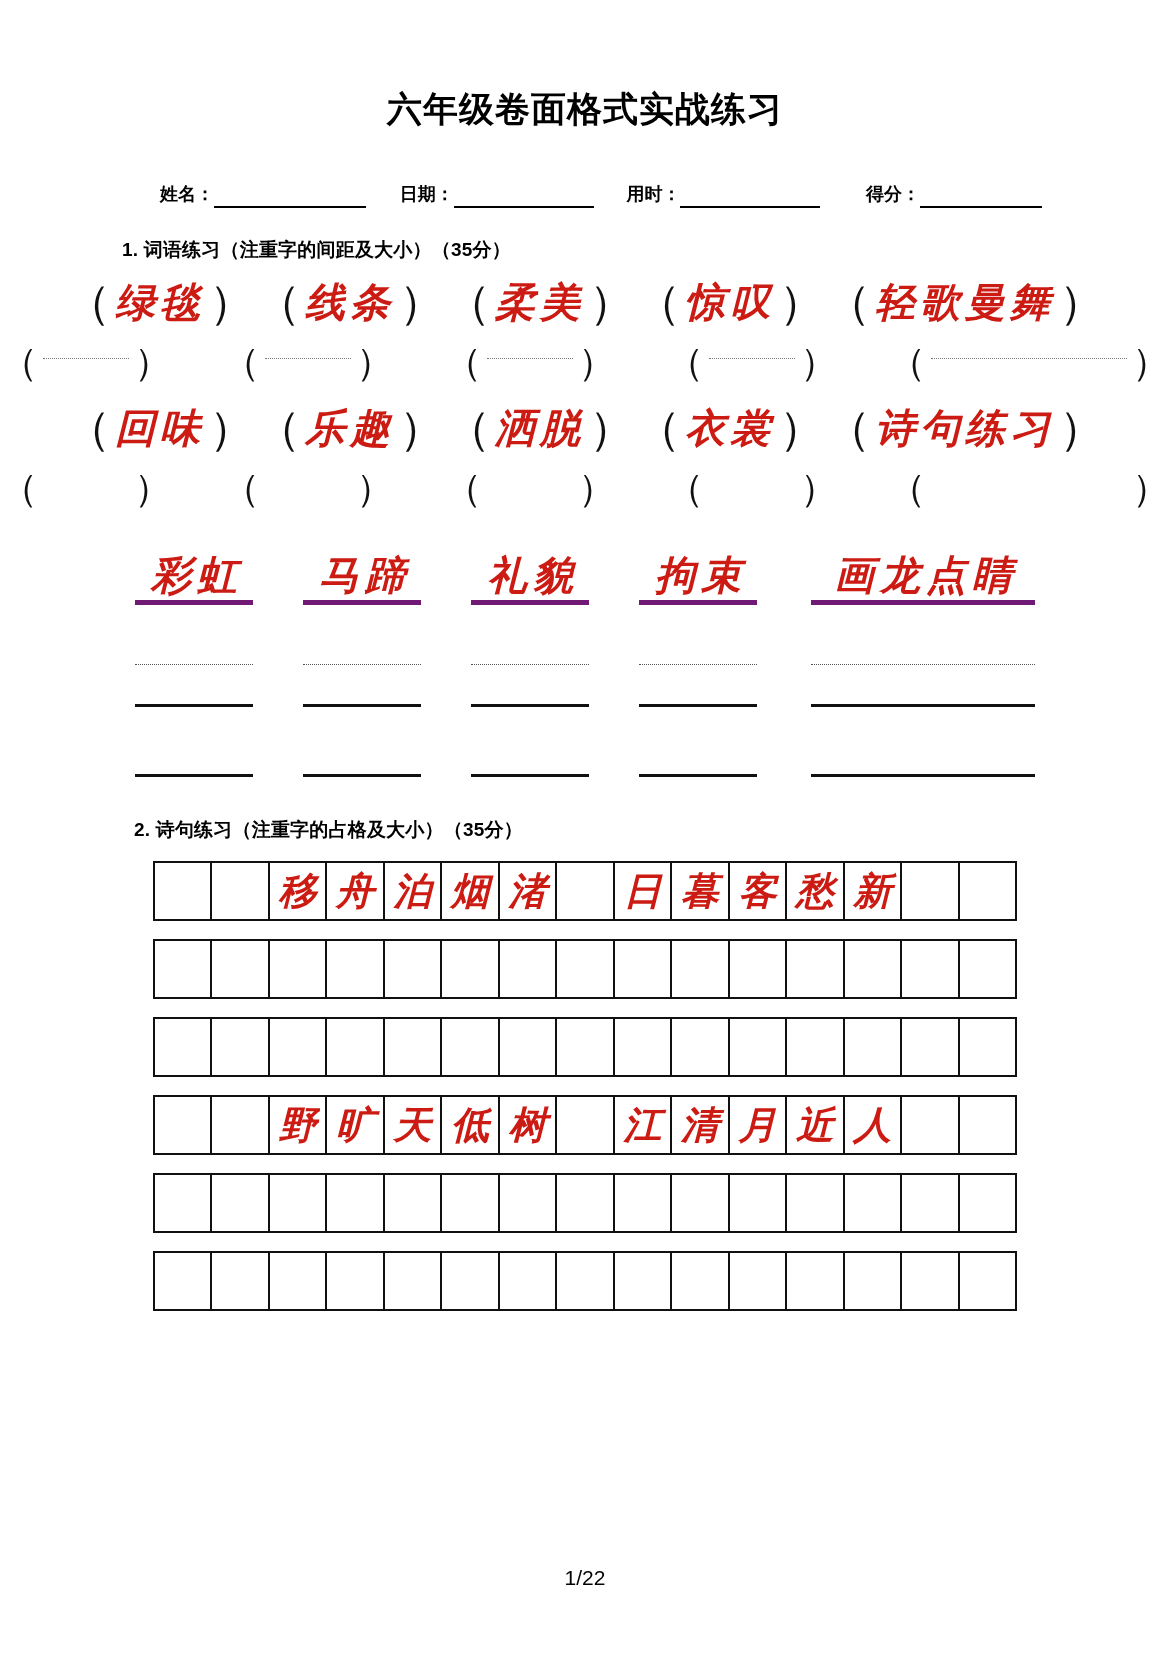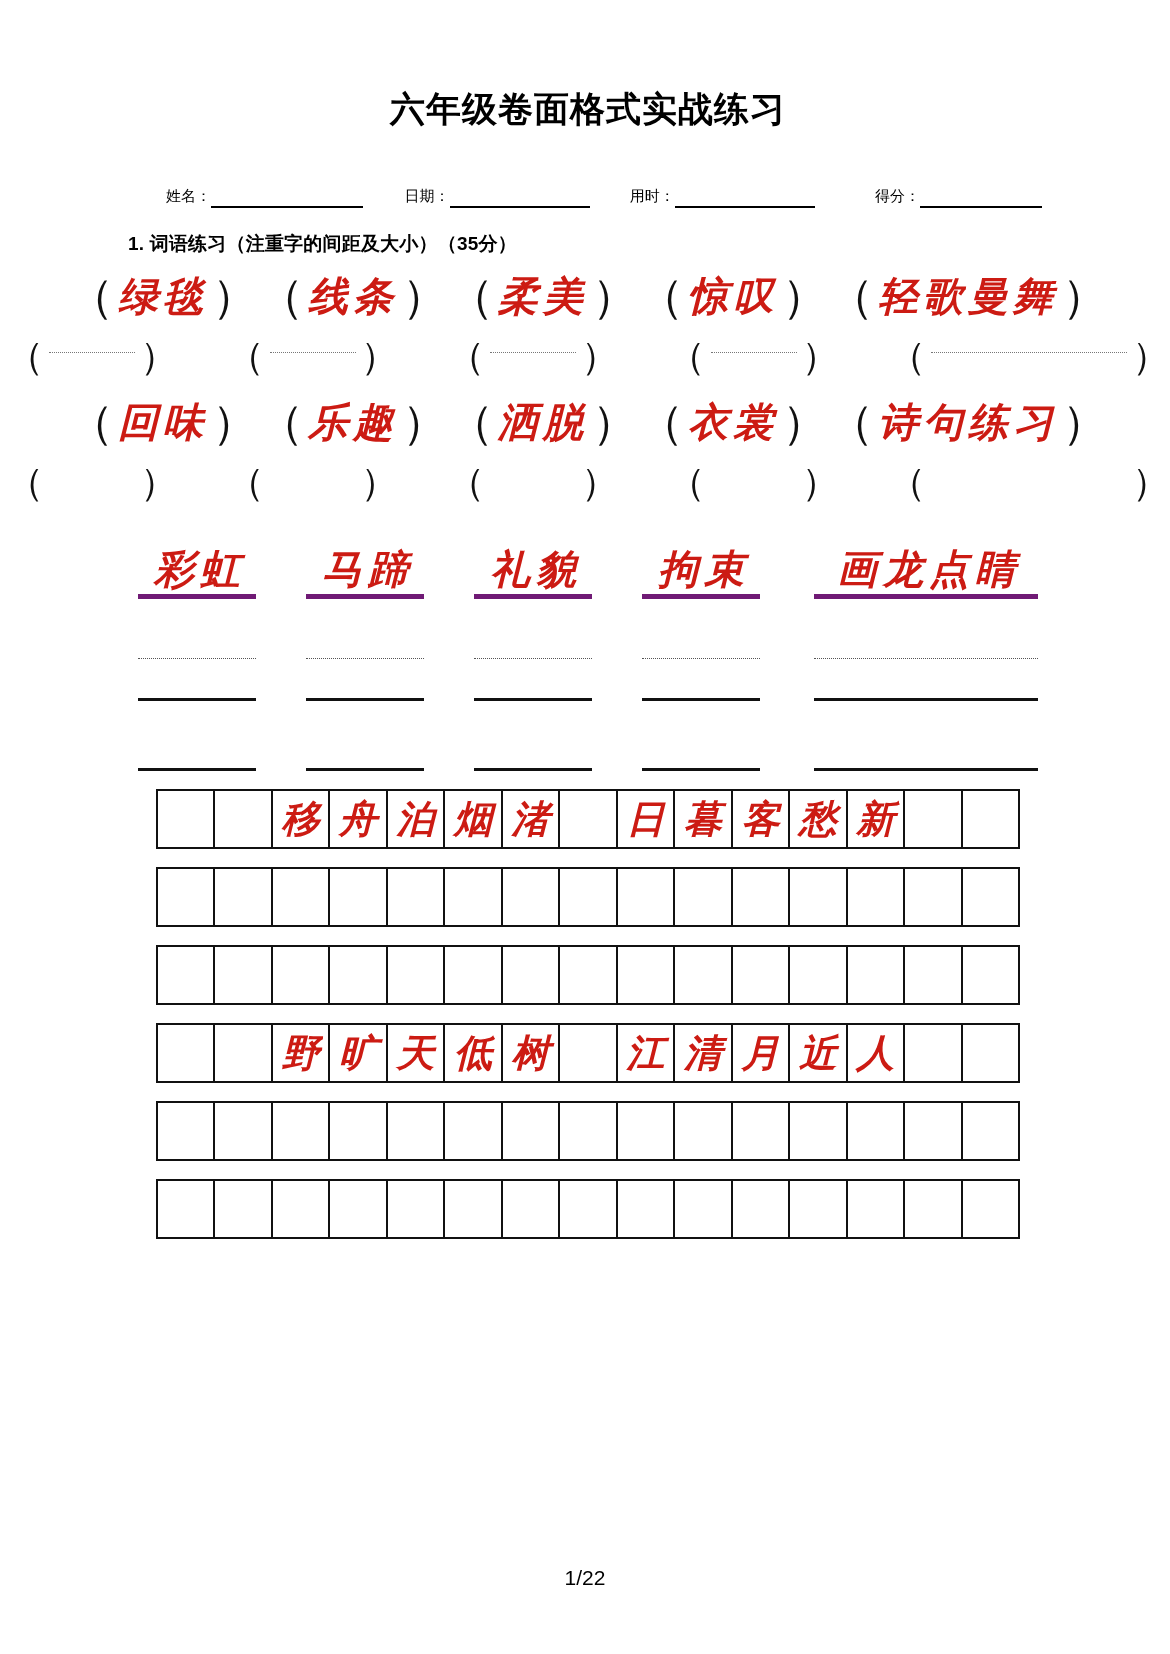"六年级卷面格式实战练习" .page { padding-left: 6px -> none }
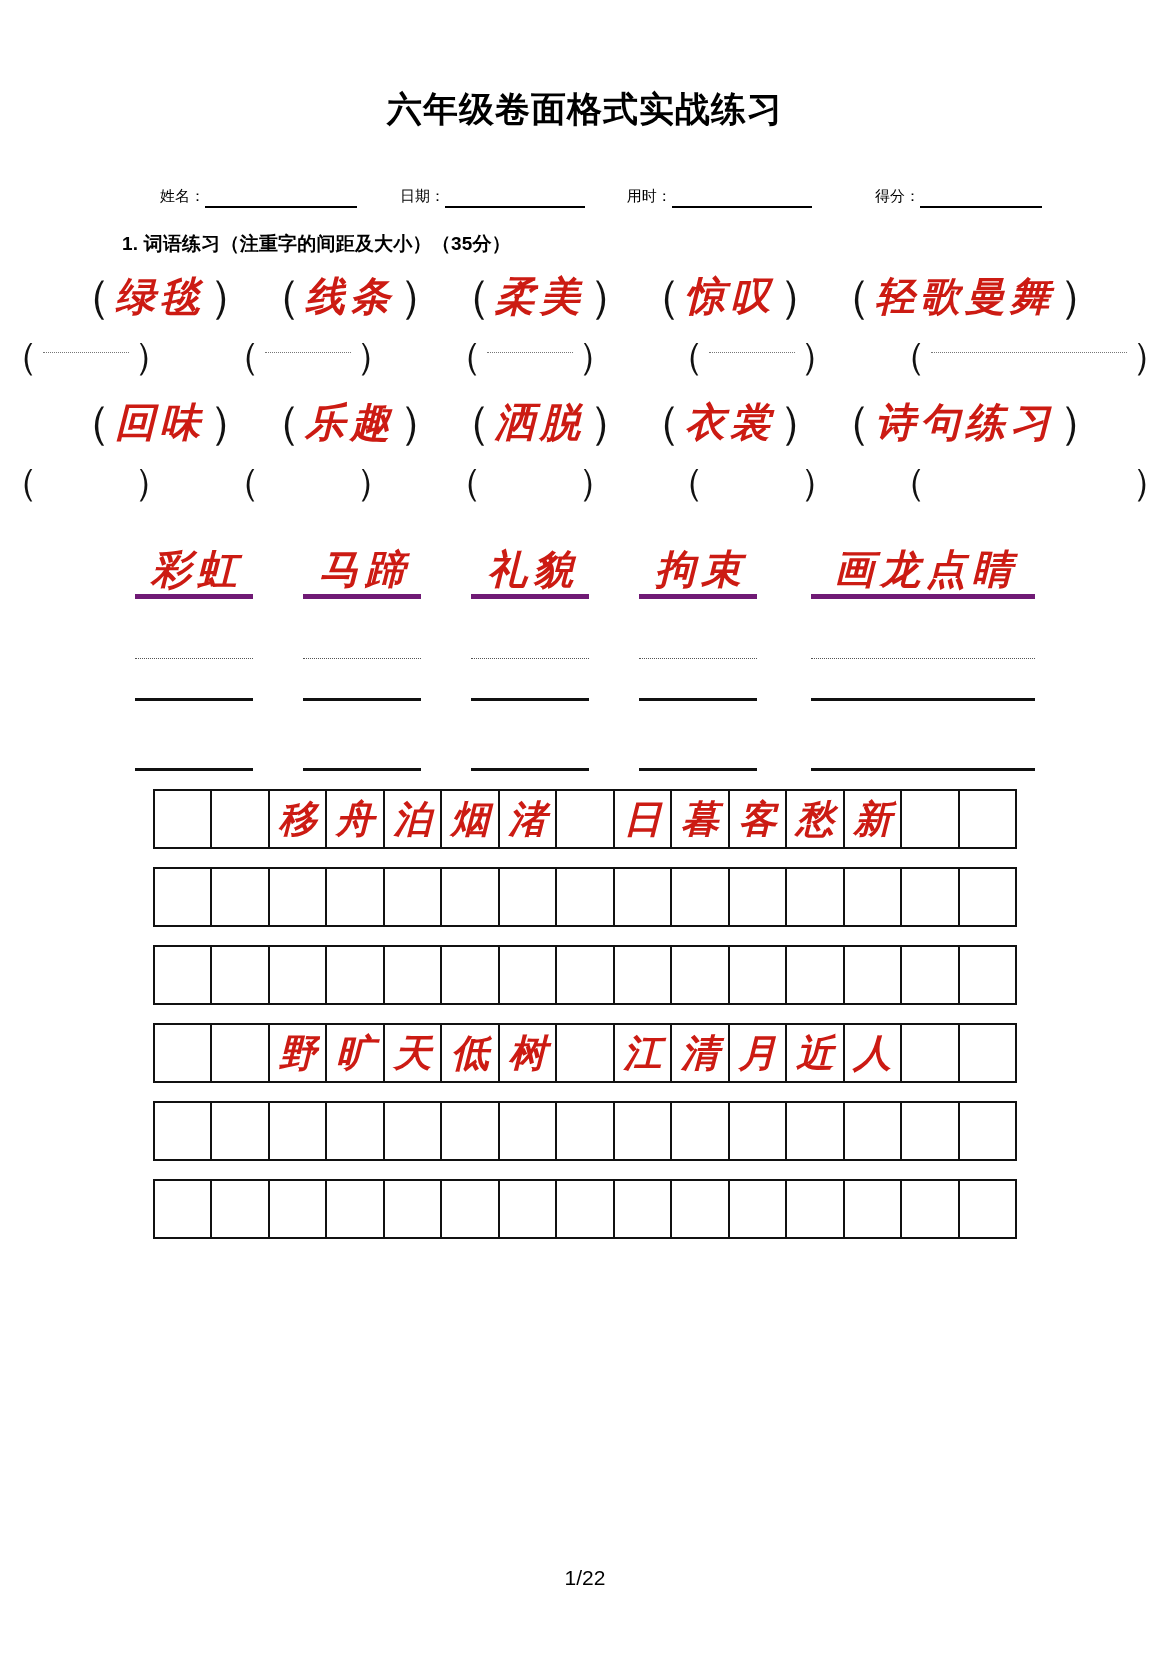"姓名：" .info-row { font-size: 15px -> 18px; font-weight: normal -> bold }
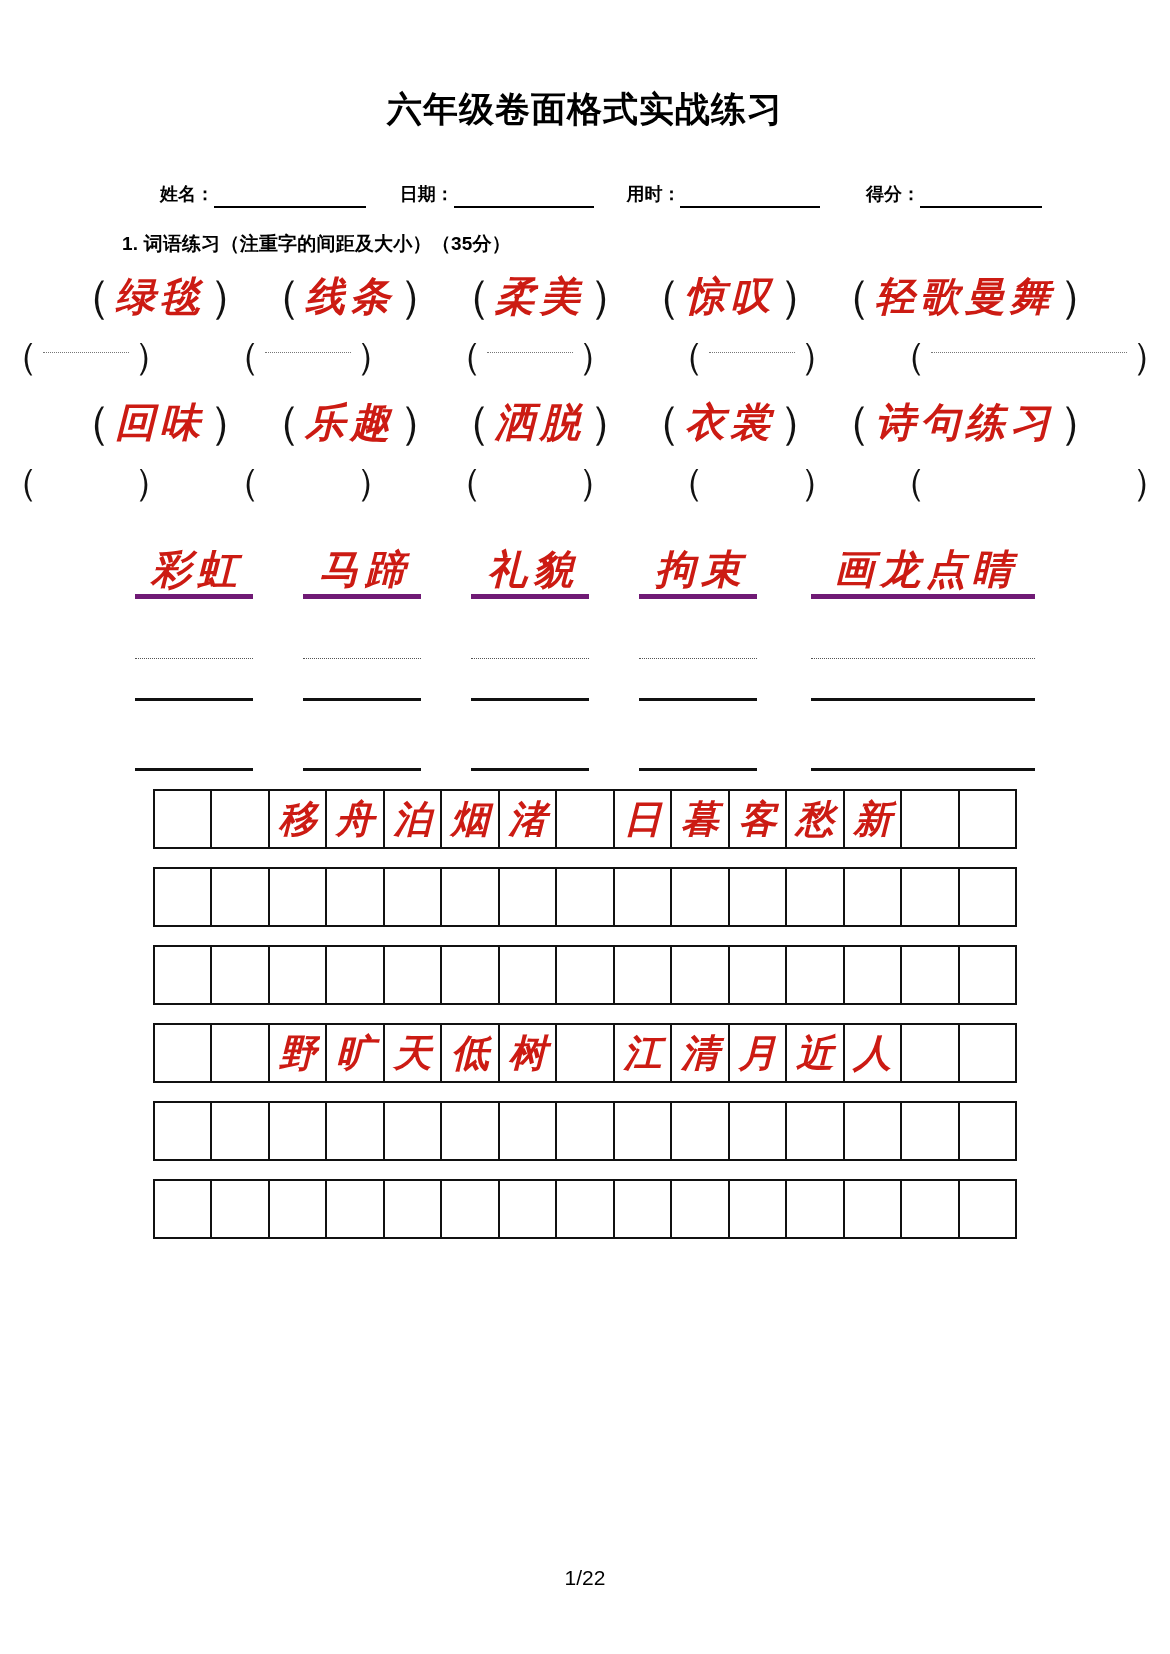"1. 词语练习（注重字的间距及大小）（35分）" .section-heading { margin-top: 23px -> 29px }
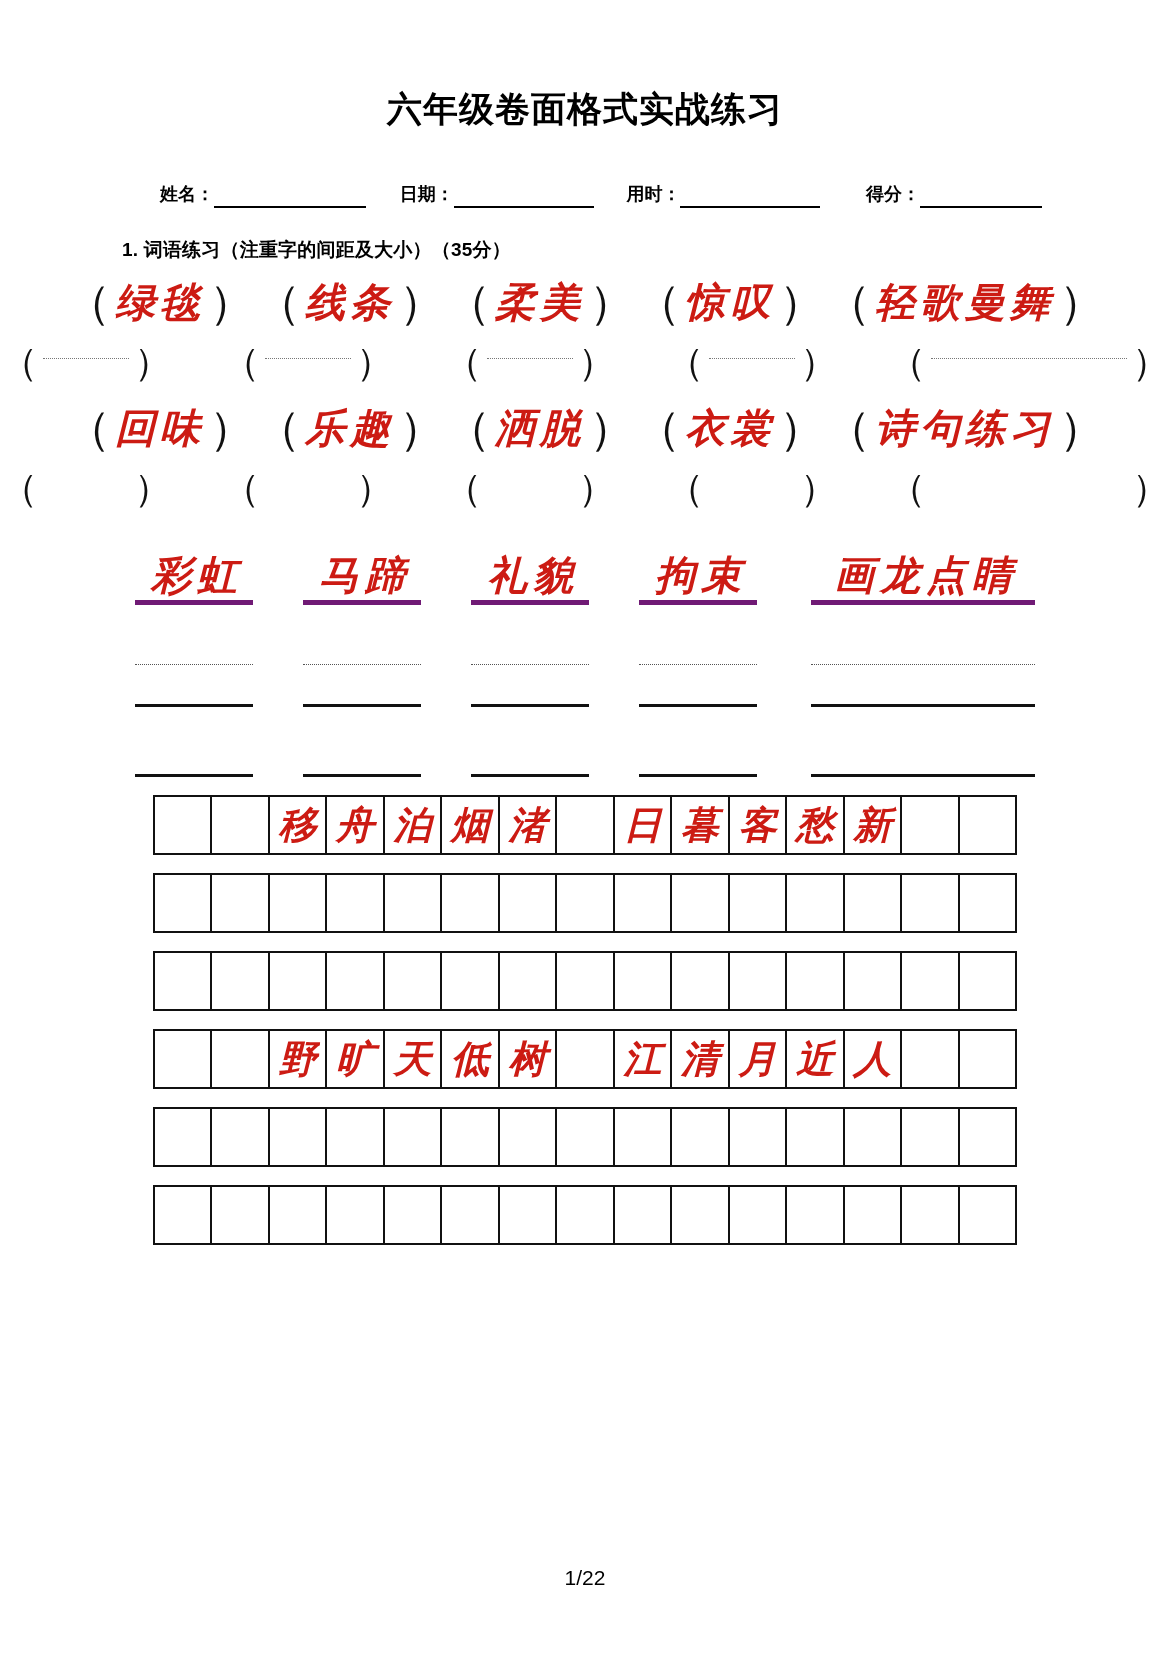"2. 诗句练习（注重字的占格及大小）（35分）" div.section-heading { html: none -> <div>2. 诗句练习（注重字的占格及大小）（35分）</div> }
